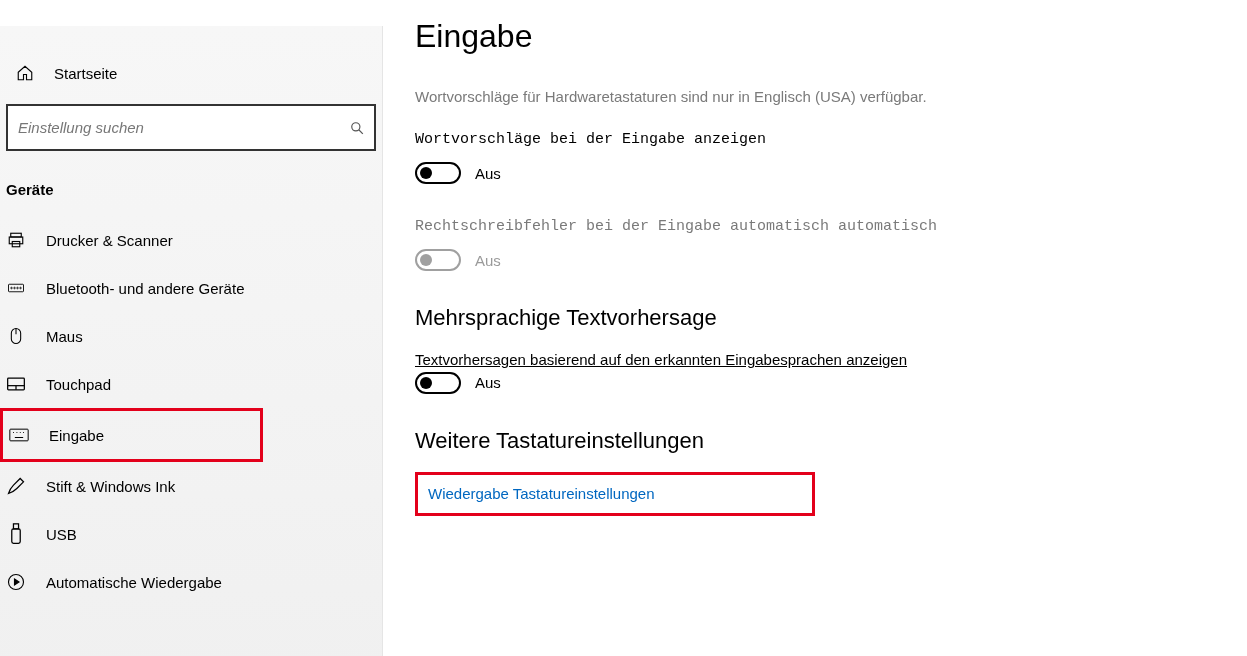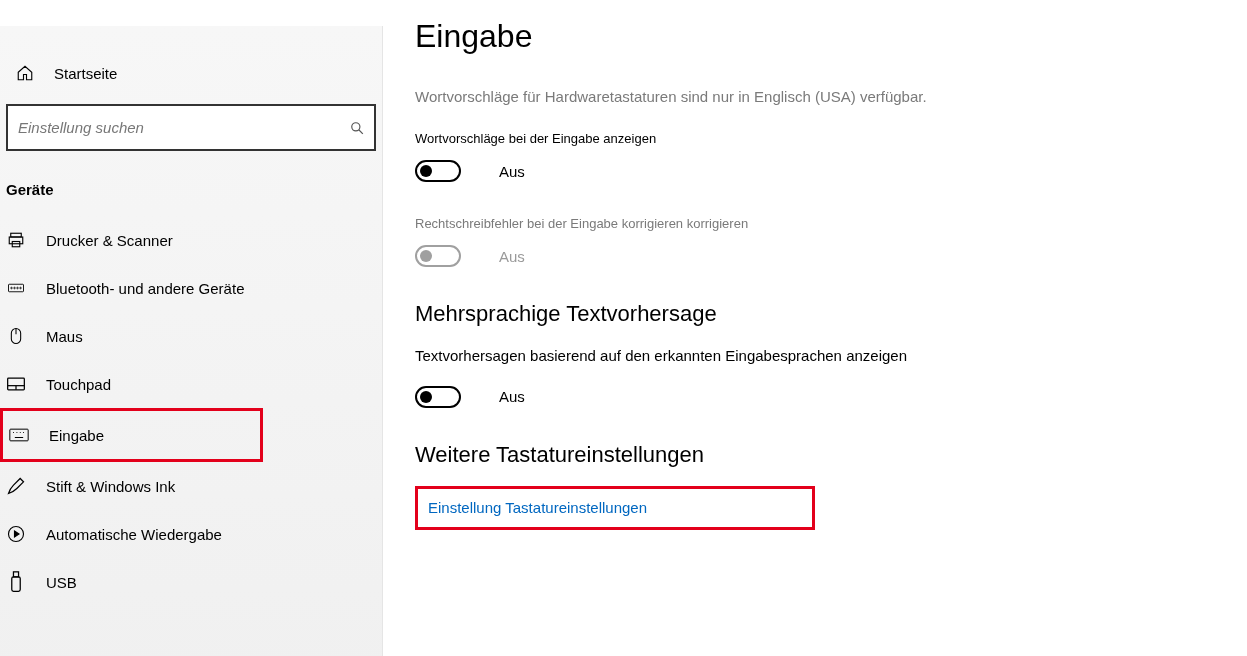"Wortvorschläge bei der Eingabe anzeigen" .option-label { font-family: none -> Liberation Mono, monospace; font-size: 13px -> 15px }
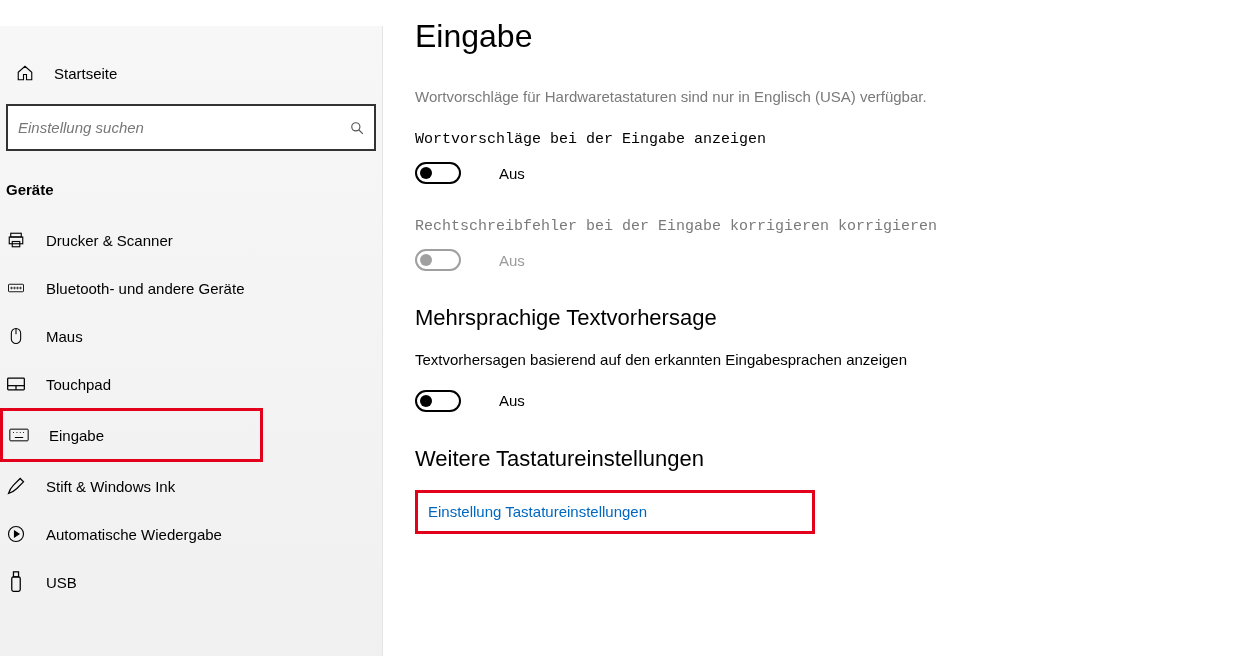"Aus" .toggle-row { gap: 24px -> none }
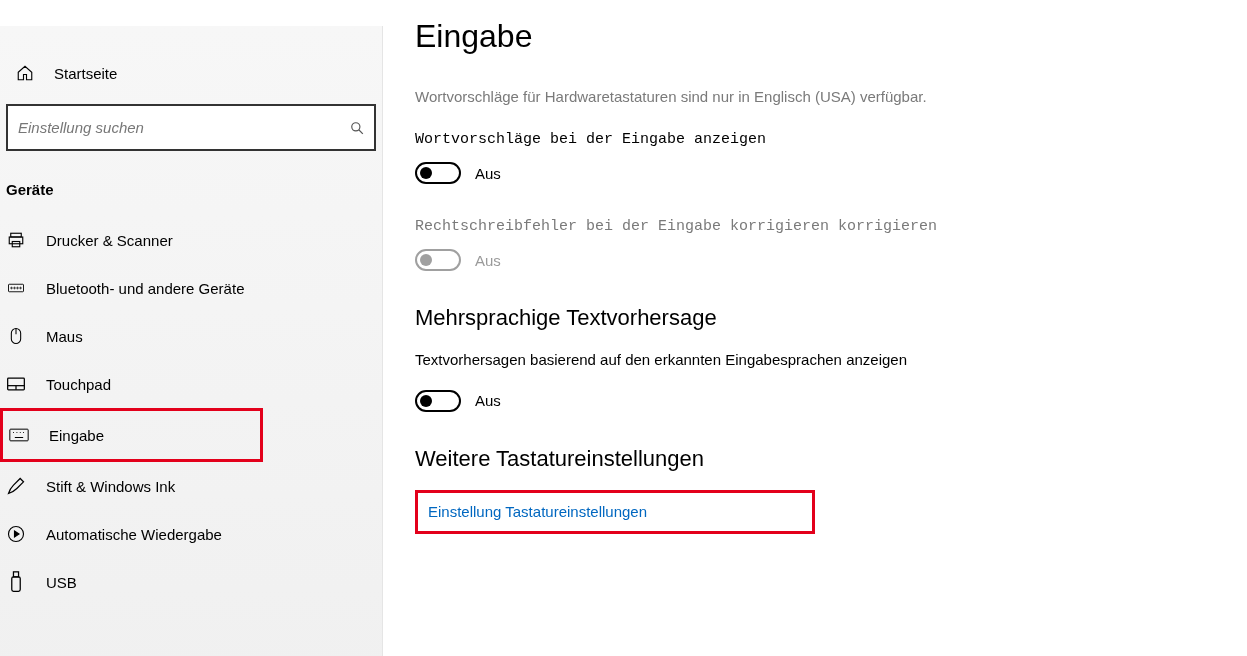"Rechtschreibfehler bei der Eingabe" p.option-label { text: korrigieren korrigieren -> automatisch automatisch }
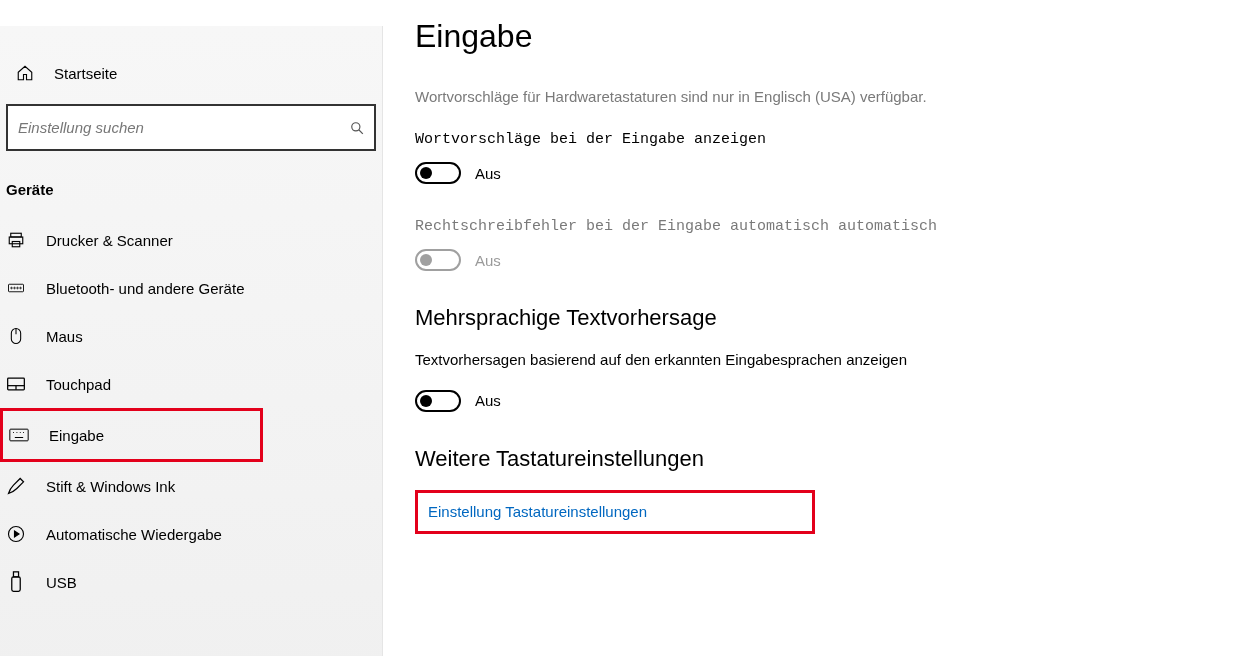"Textvorhersagen basierend auf den" .body-text { margin-bottom: 18px -> none; text-decoration: none -> underline }
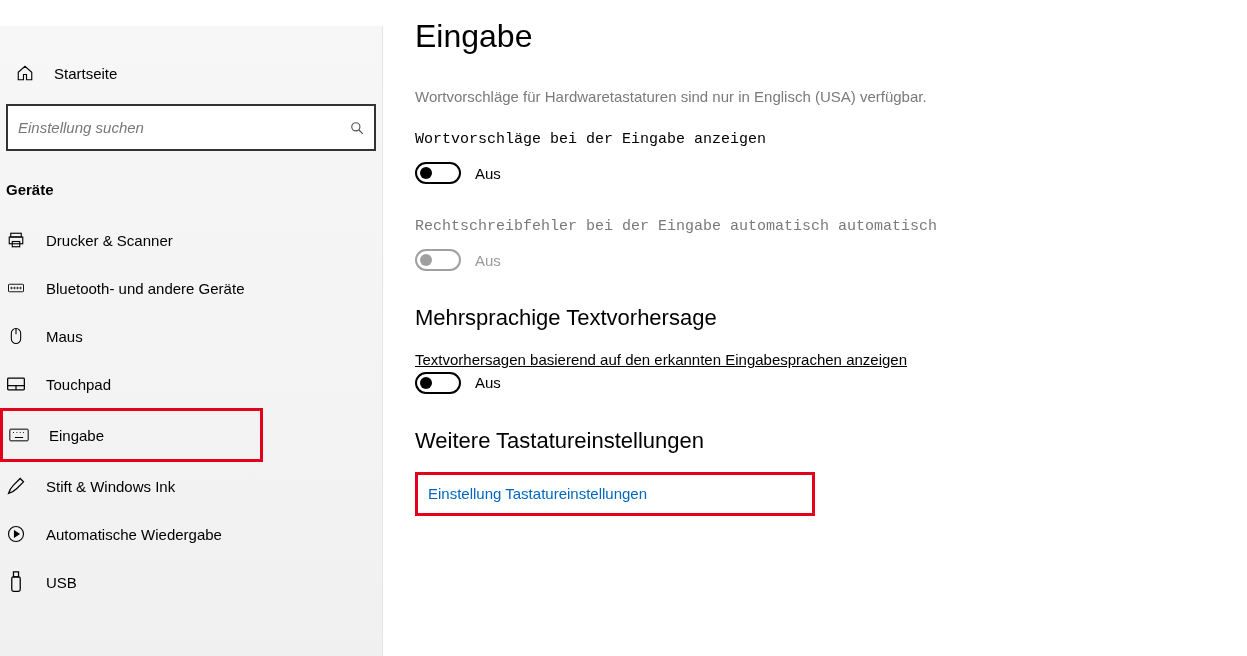"Einstellung Tastatureinstellungen" span.link-text { text: Einstellung -> Wiedergabe }
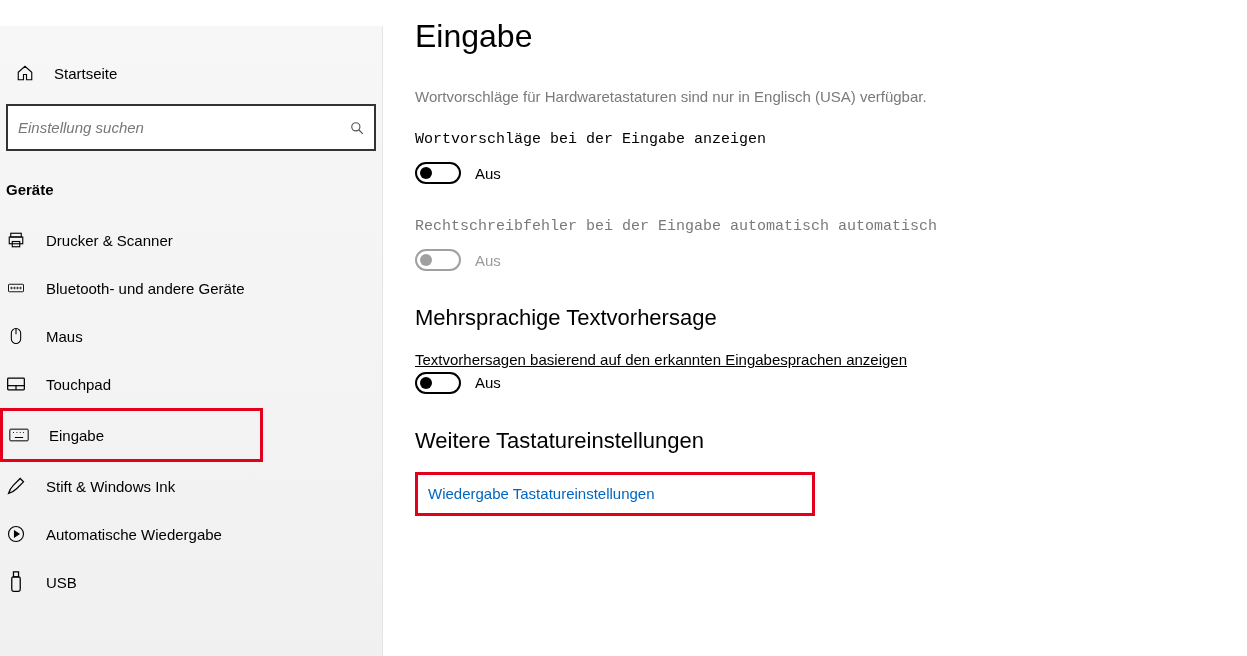"Automatische Wiedergabe" div.nav-item { order: before "USB" -> after "USB" }
